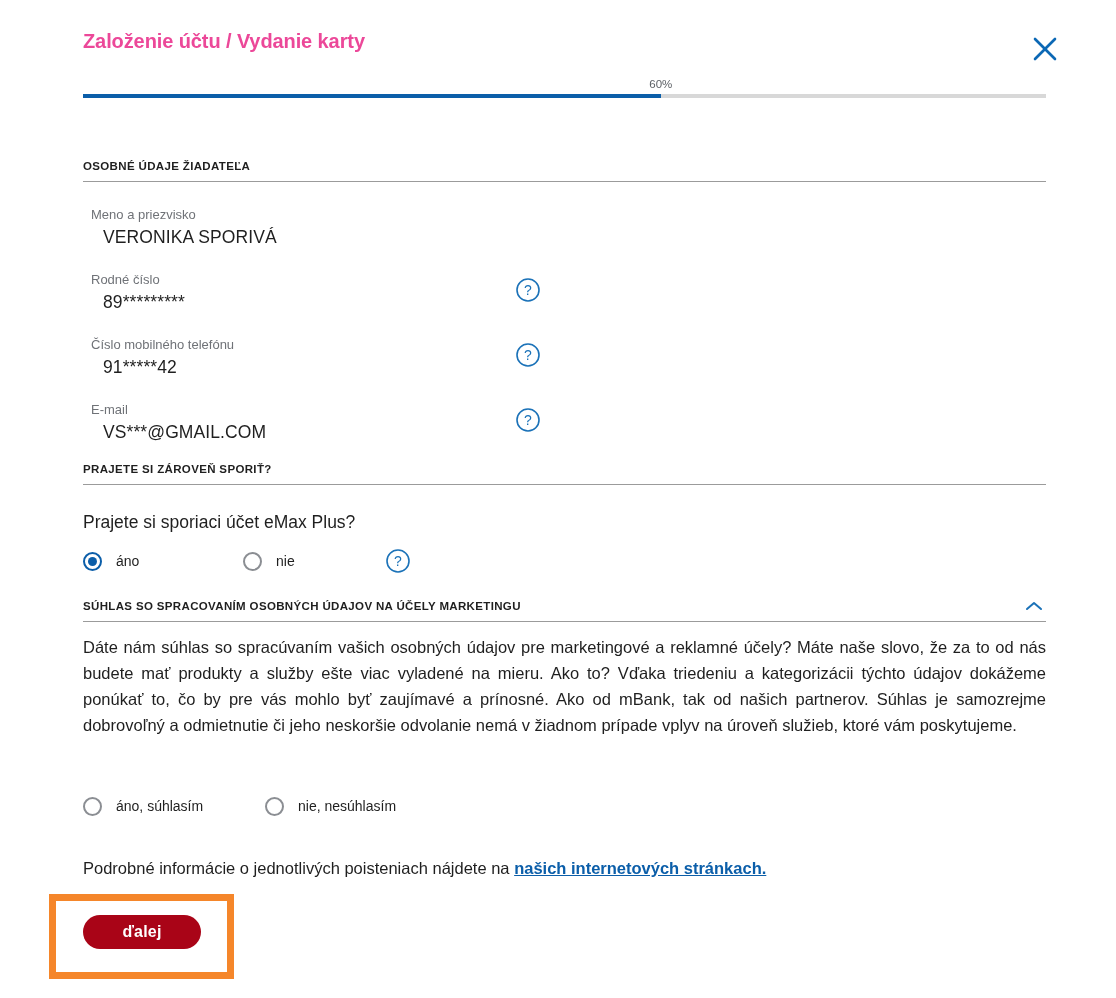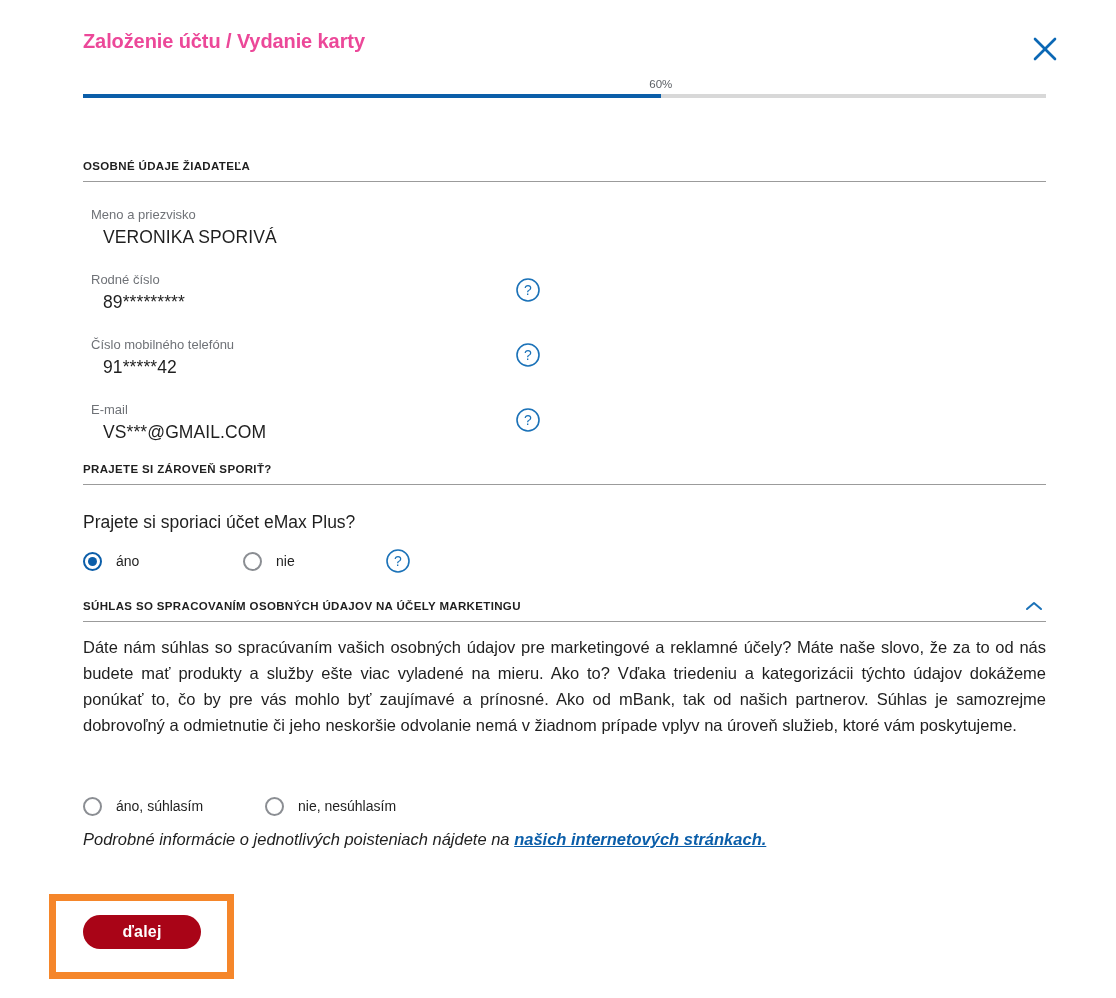"Podrobné informácie o jednotlivých" div.section { font-style: italic -> none; top: 826px -> 855px }
